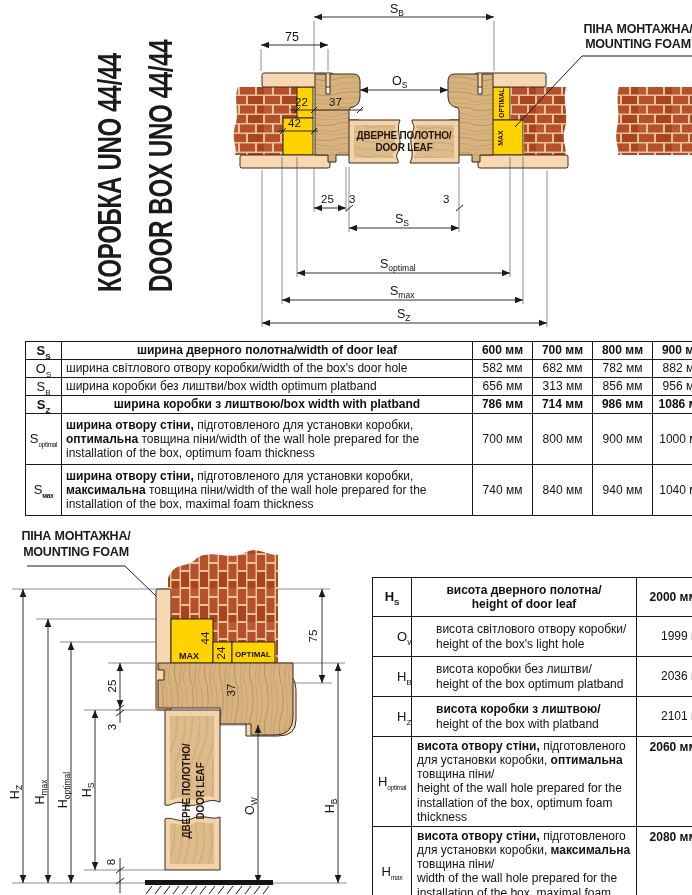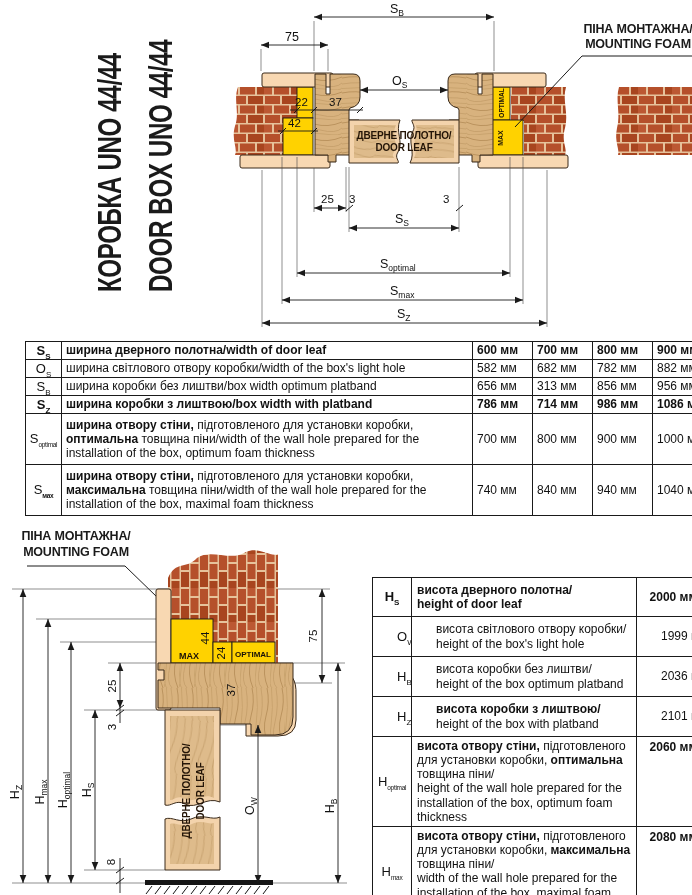"ширина дверного полотна/width of door" .b { text-align: none -> center }
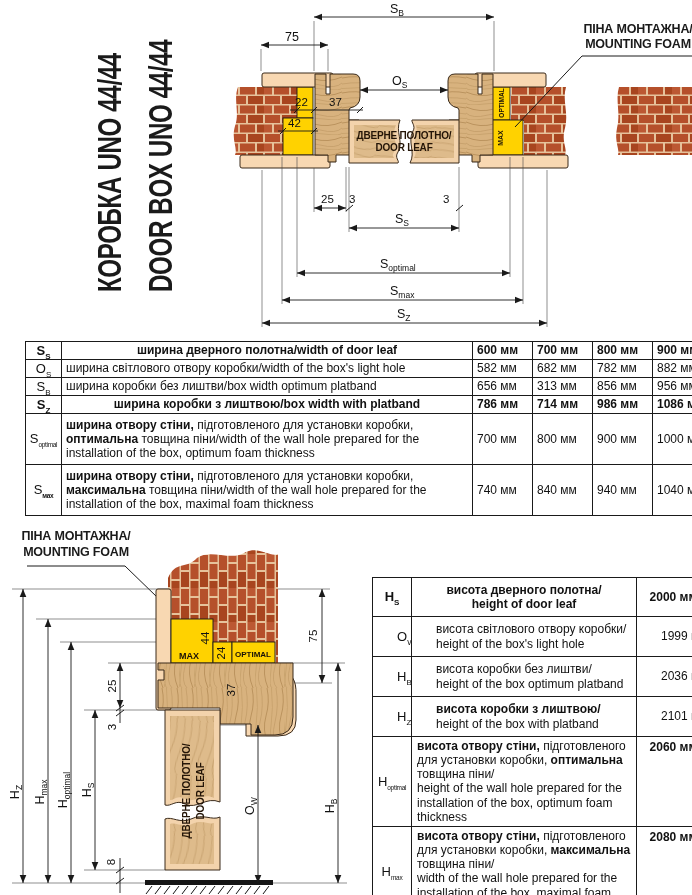"600 мм" .t1 .val { text-align: left -> center }
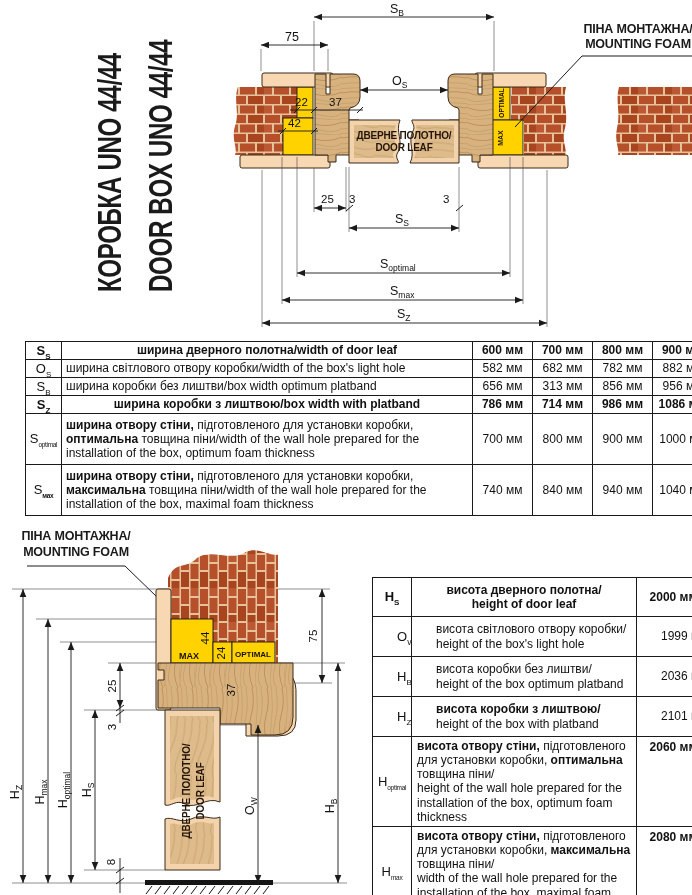"ширина світлового отвору коробки/width" td.dsc { text: light -> door }
